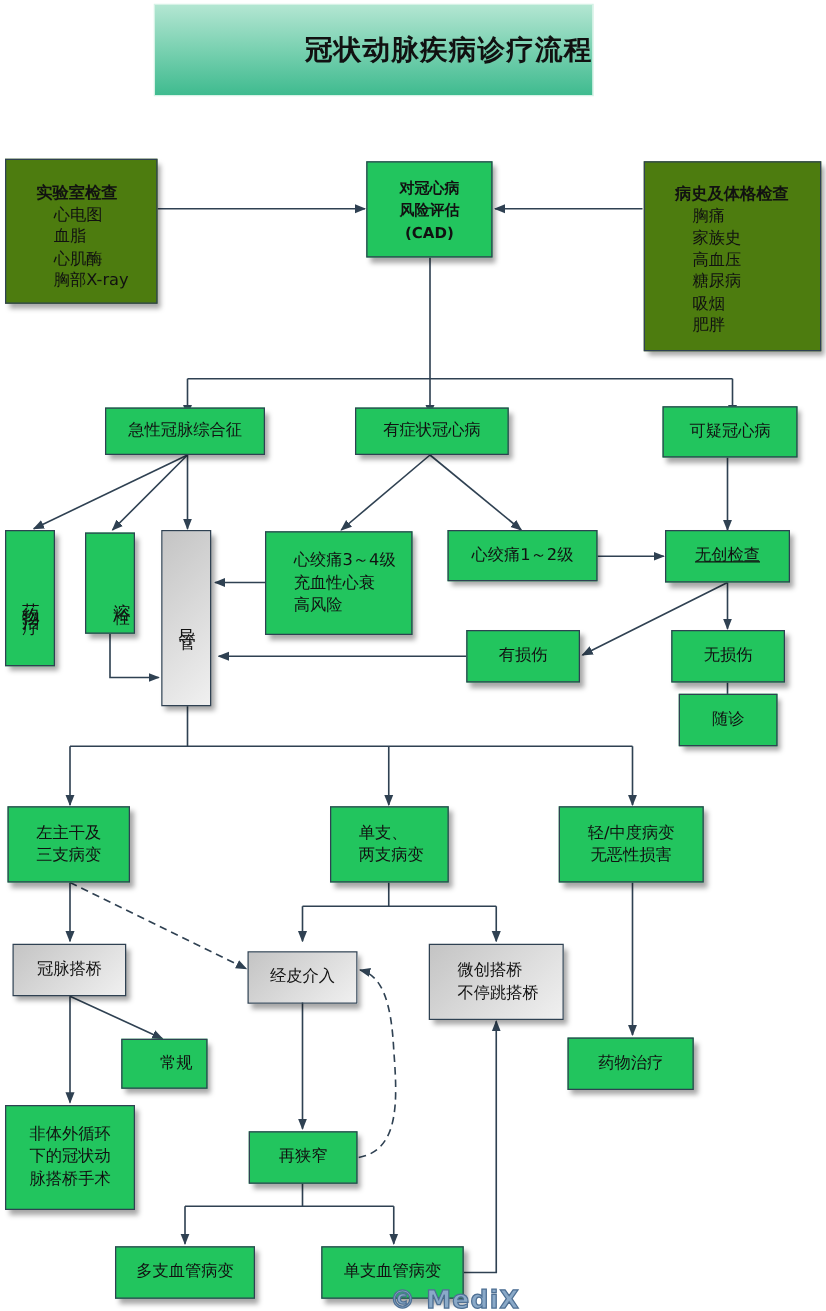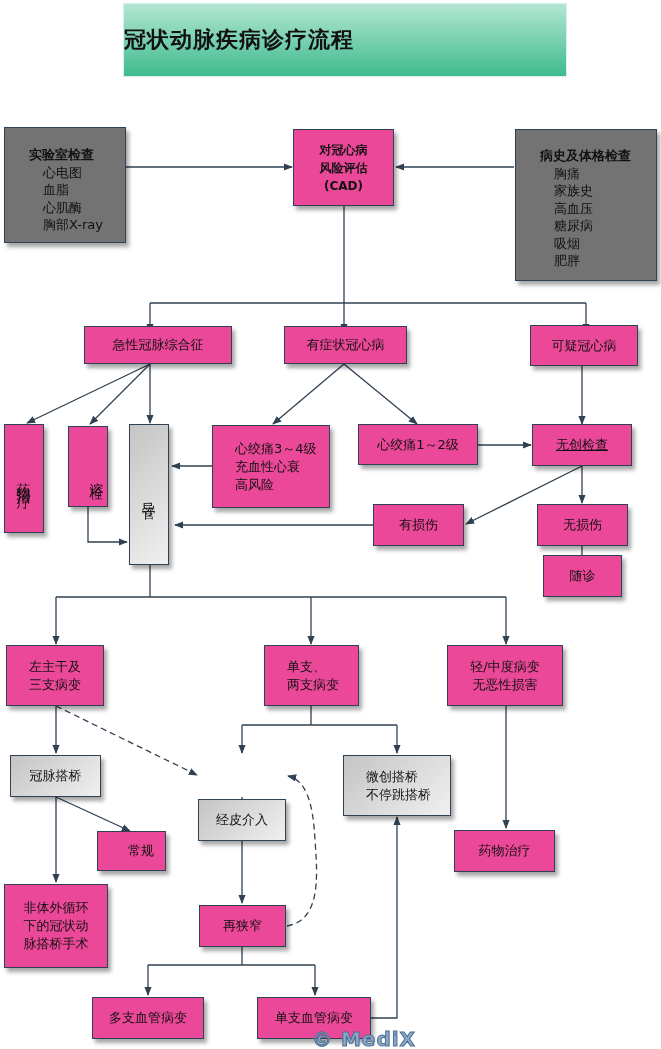"冠状动脉疾病诊疗流程" .title-banner { justify-content: flex-start -> flex-end; width: 444px -> 352px }
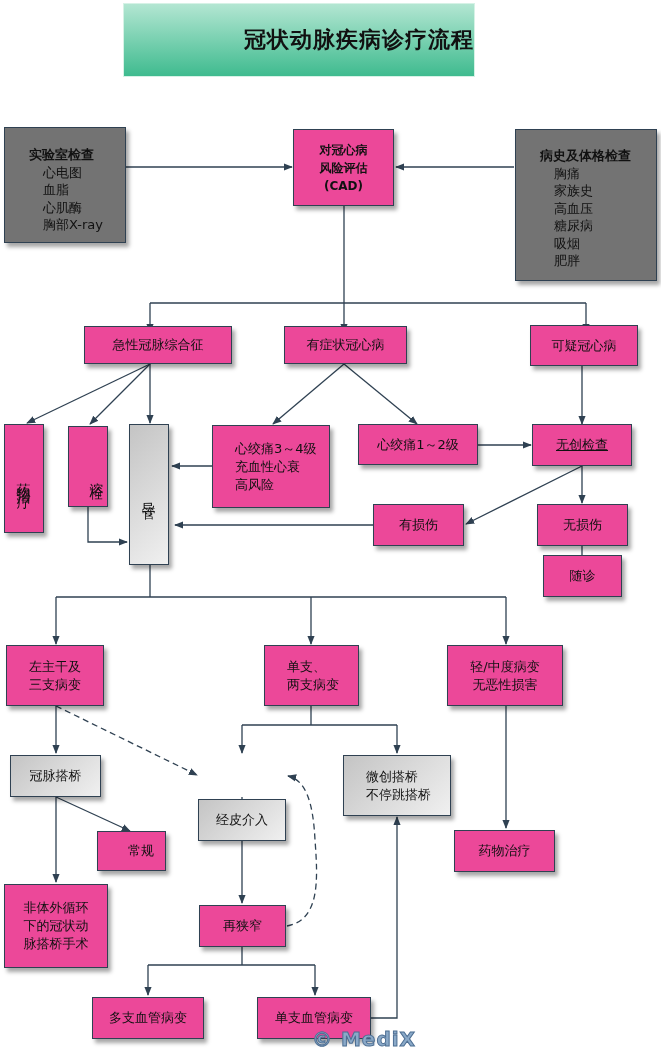"实验室检查" .list-box { background: #737373 -> #4d7c0f }
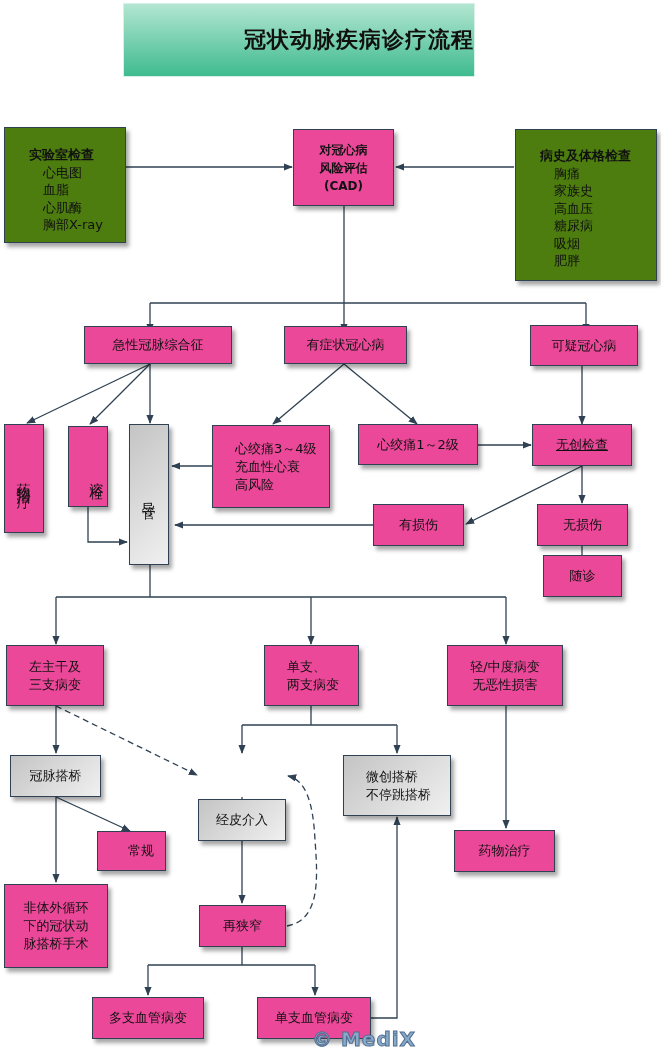"对冠心病" .node { background: #ec4899 -> #22c55e }
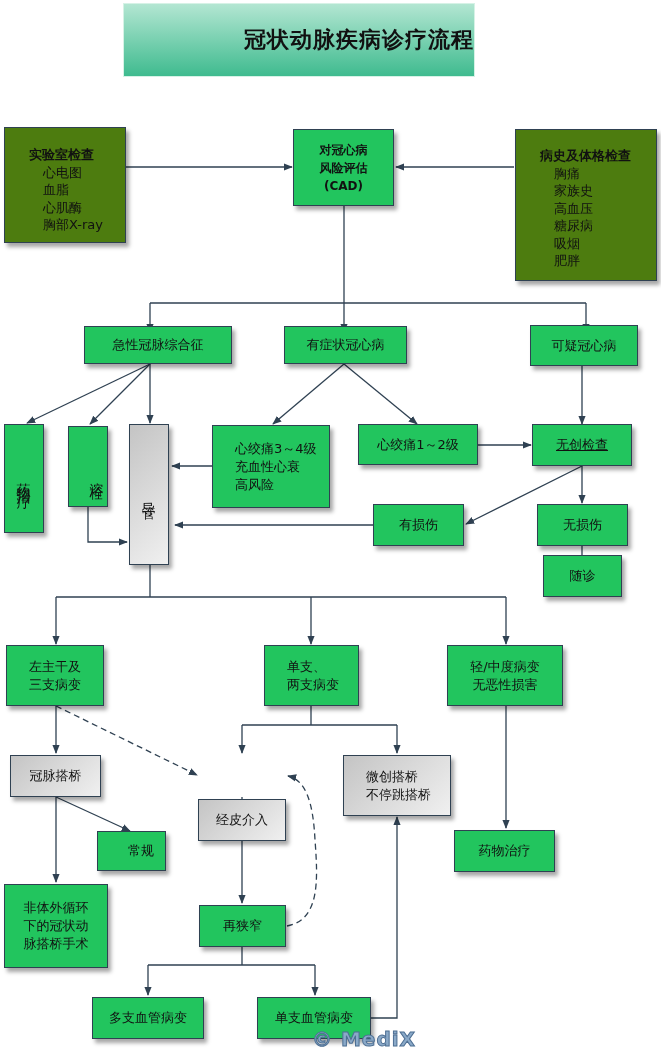"急性冠脉综合征" div.node { width: 148px -> 128px }
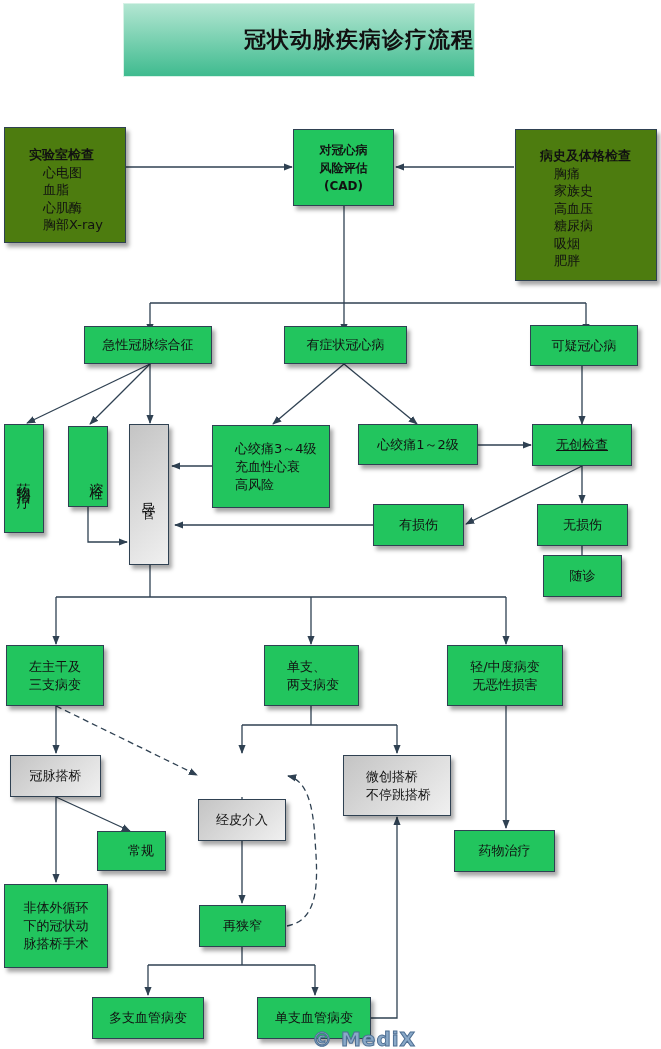"经皮介入" div.node { top: 799px -> 761px }
